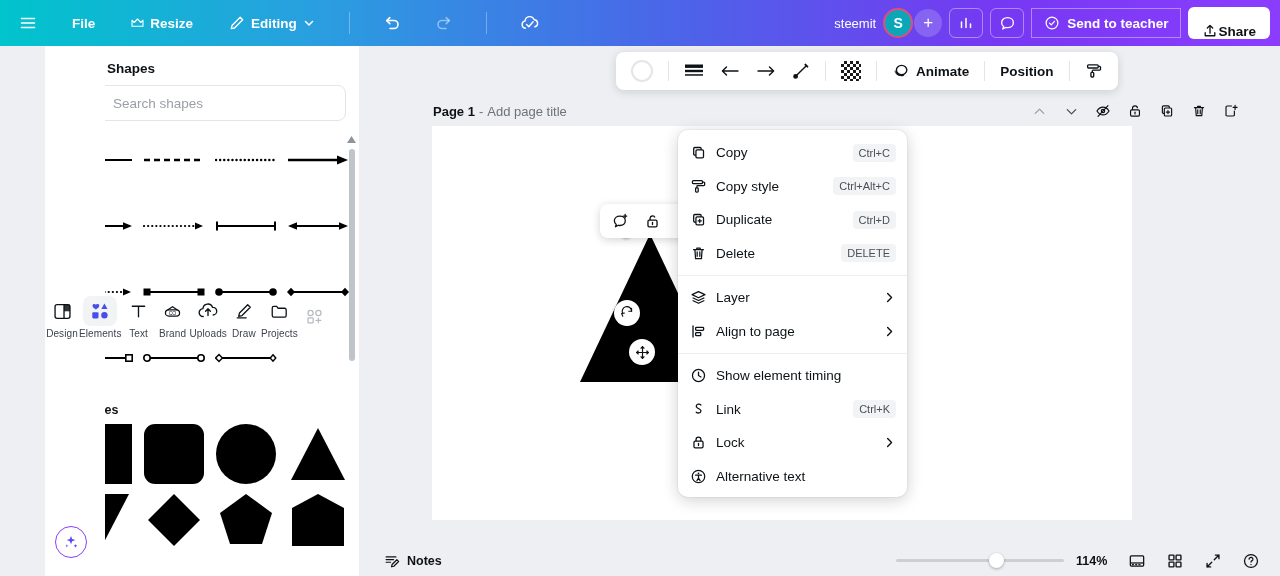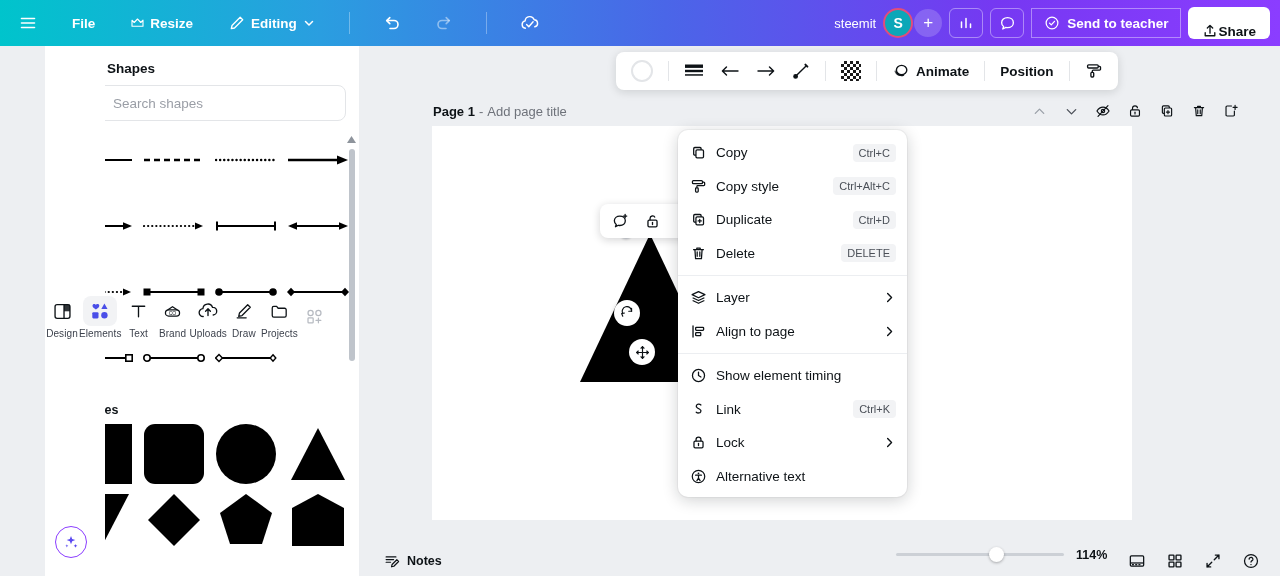"114%" .bb-right { align-items: none -> center }
